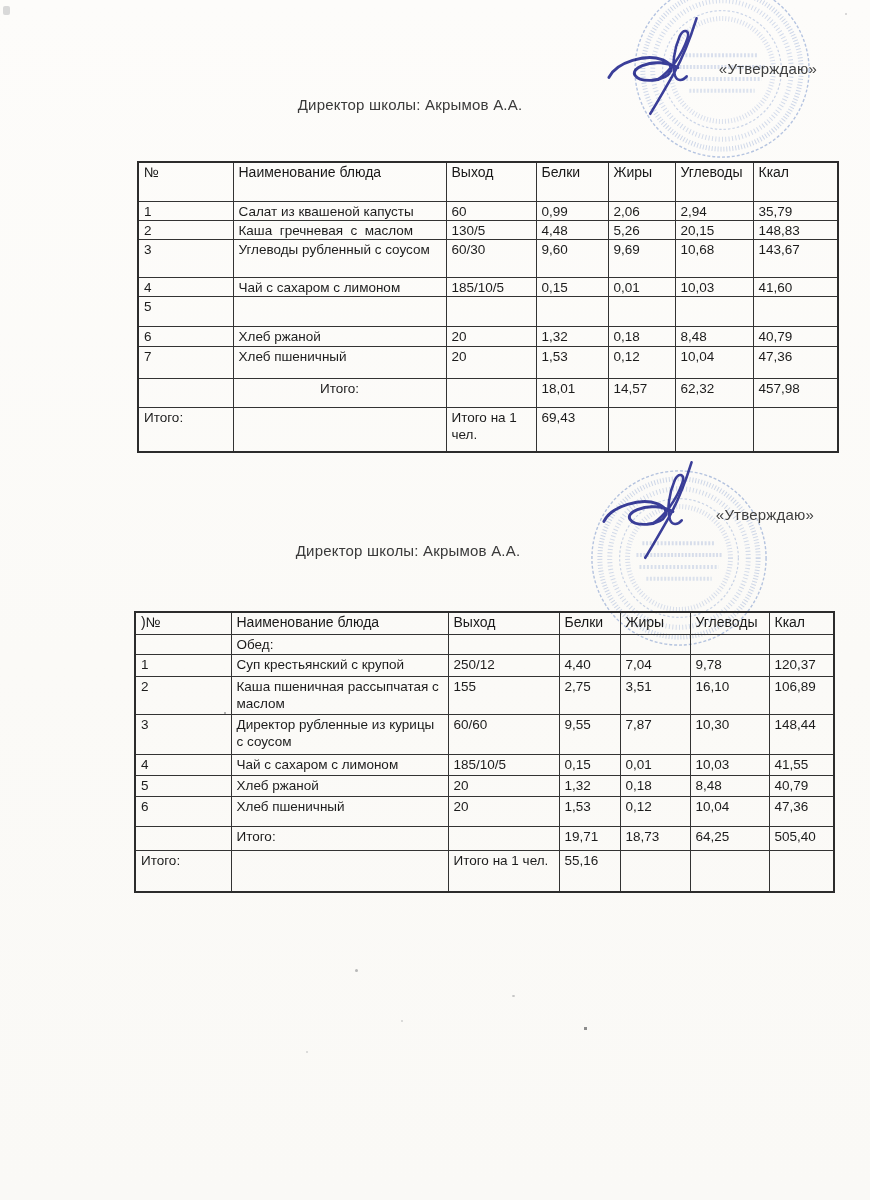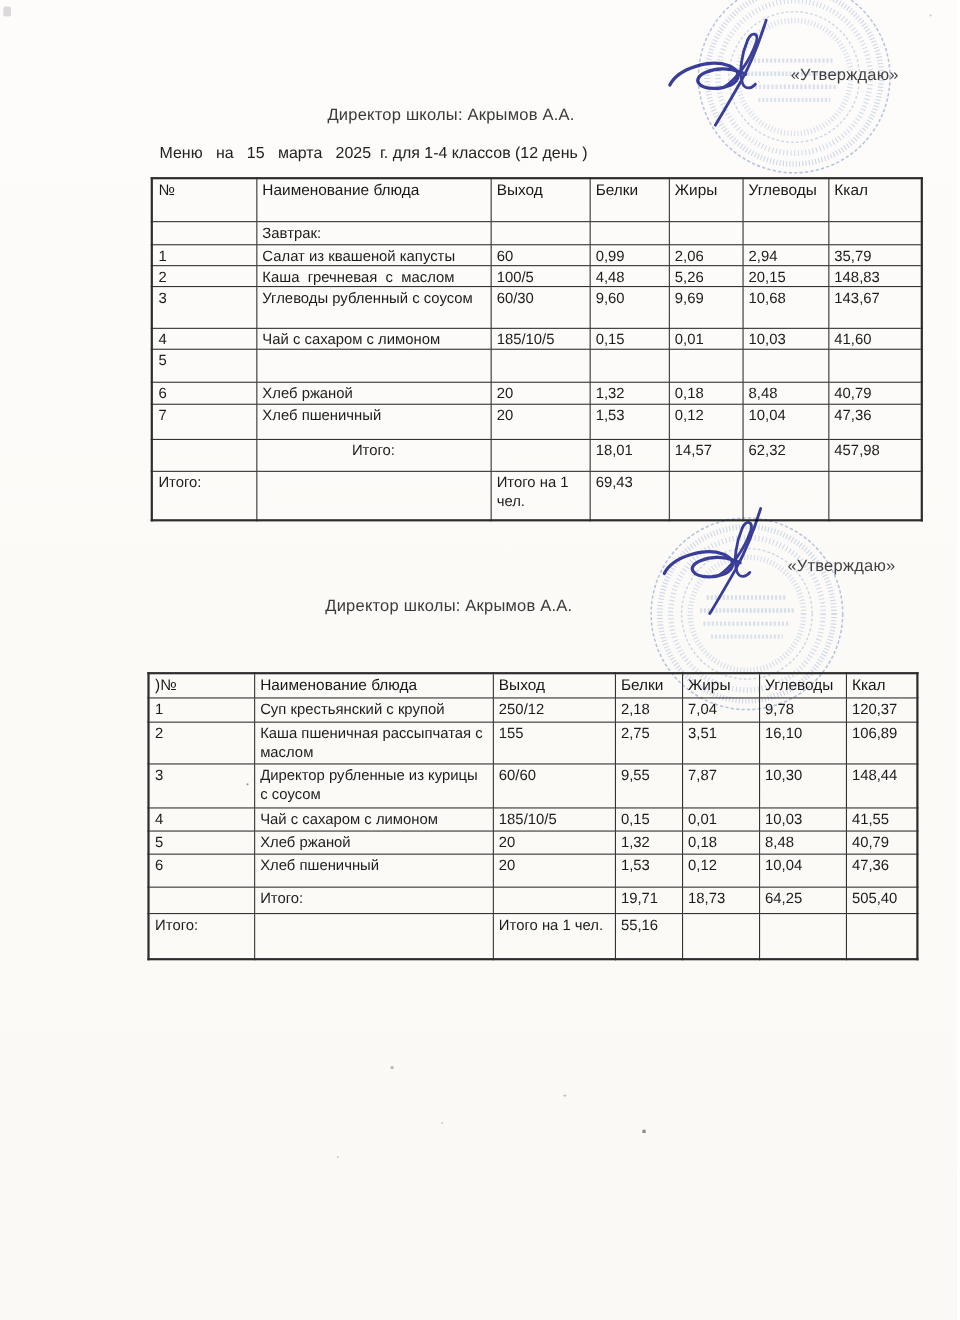"Меню на 15 марта 2025" div.menu-title { html: <div>Меню на 15 марта 2025 г. для 1-4 классов (12 день )</div> -> none }
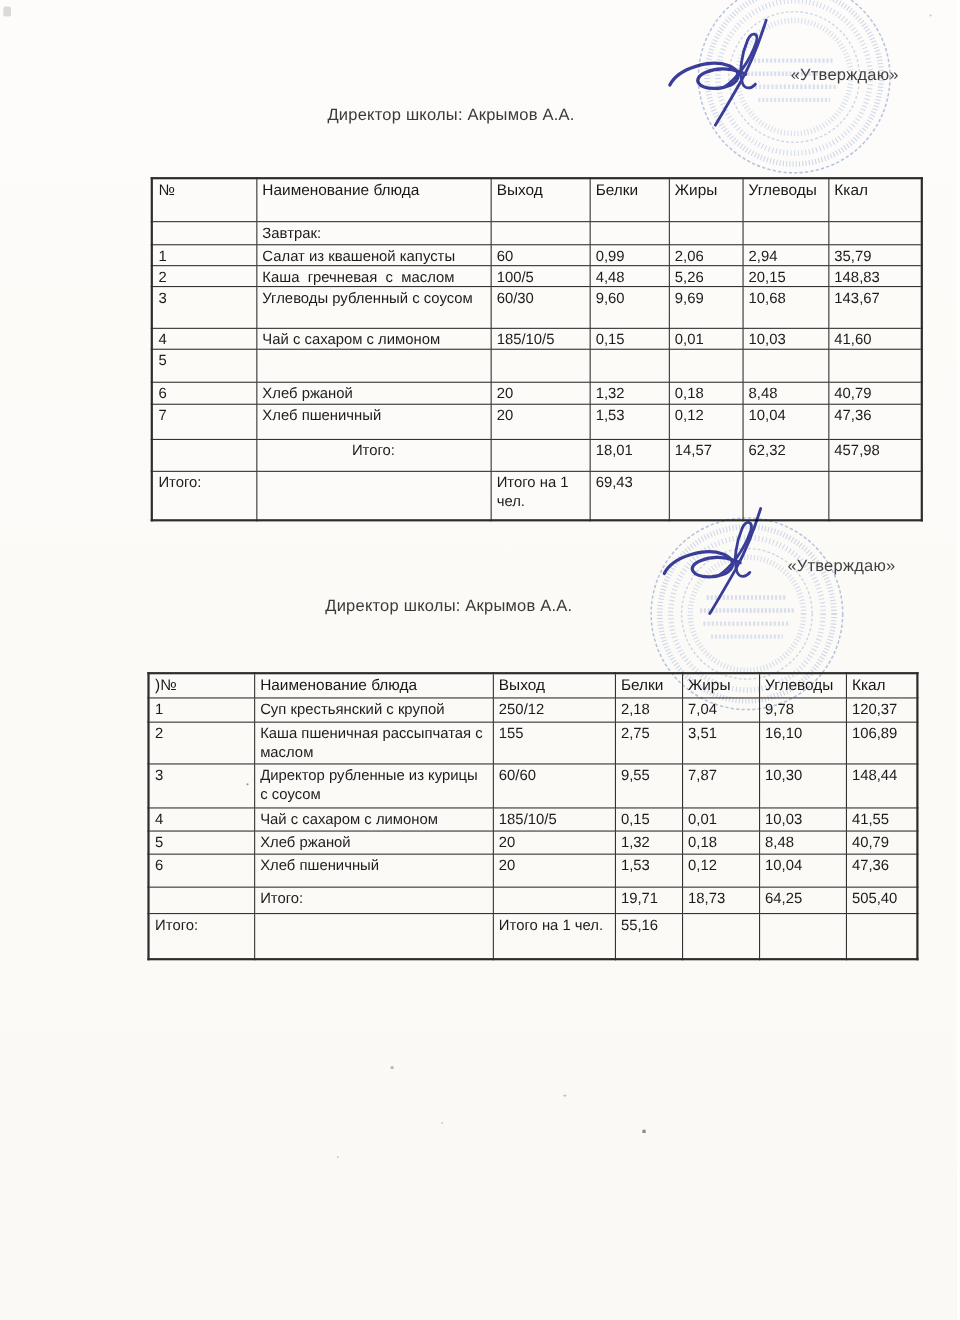"Завтрак:" tr { html: <tr> <td></td> <td>Завтрак:</td> <td></td> <td></td> <td></td> <td></td> <td></td> </tr> -> none }
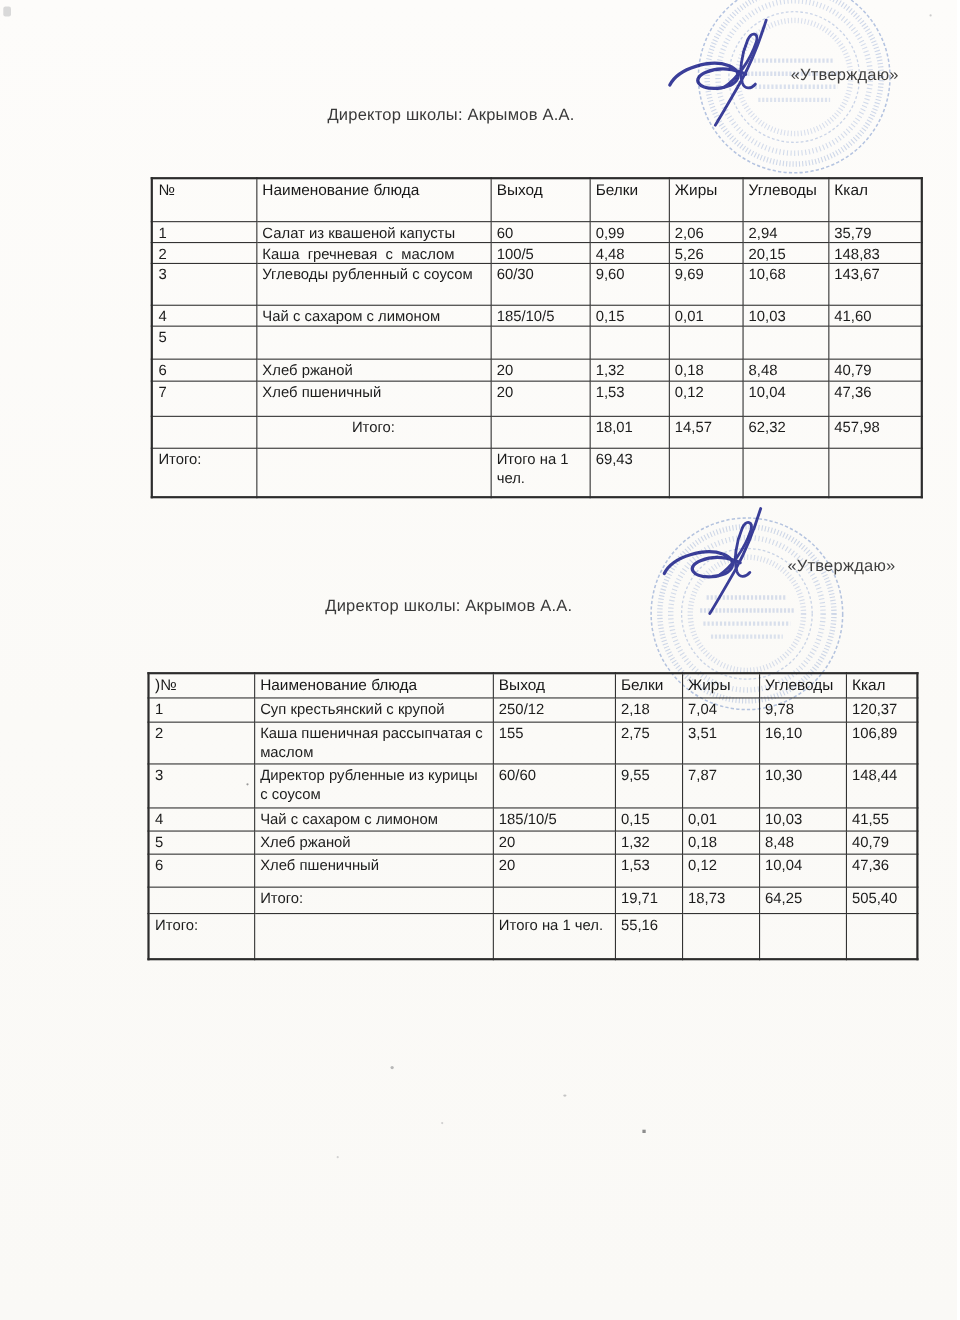"100/5" td { text: 100/5 -> 130/5 }
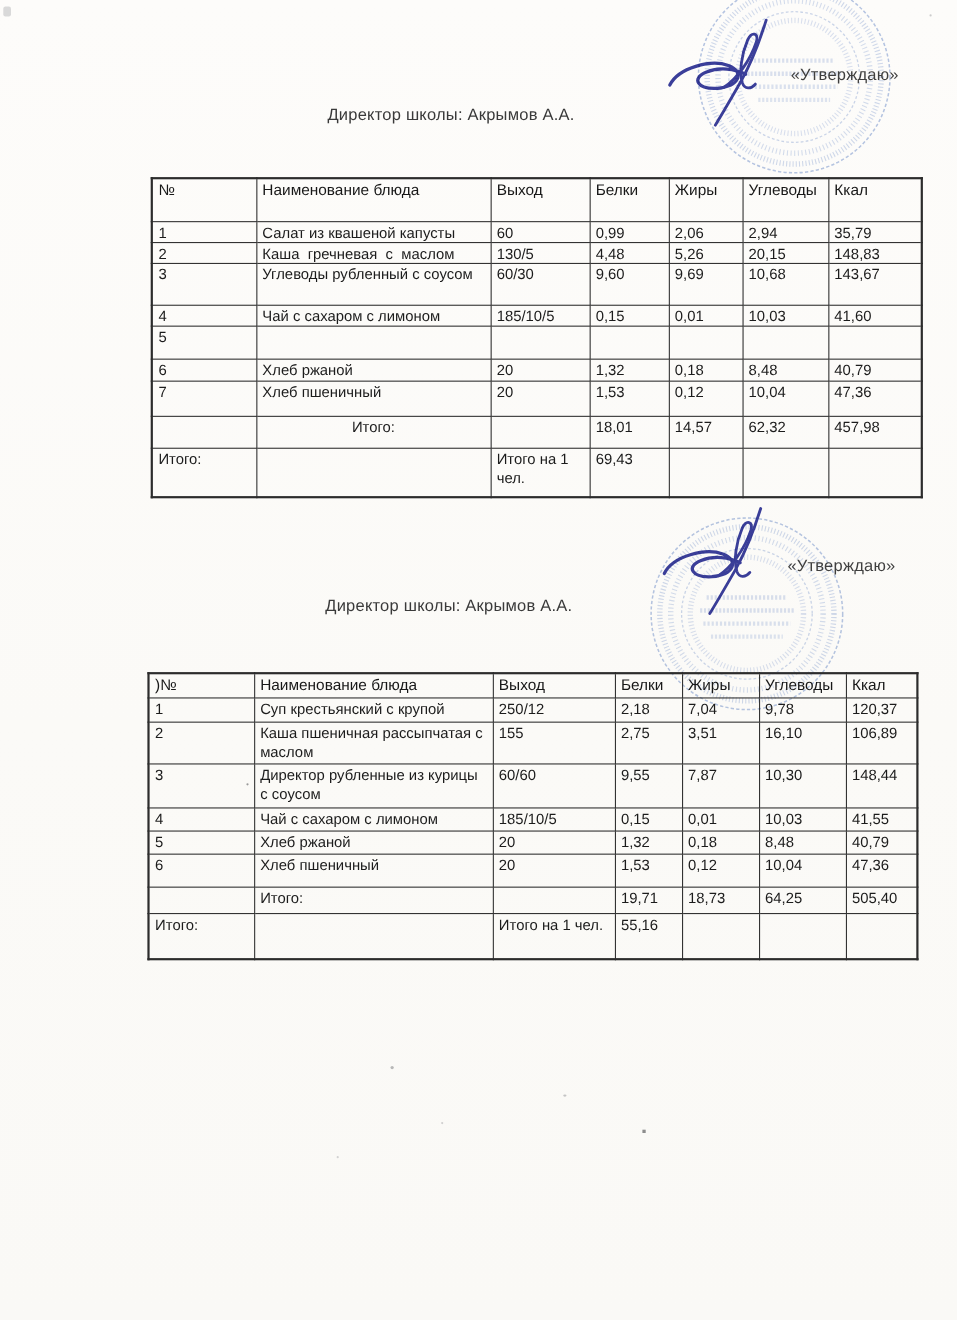"Обед:" tr { html: none -> <tr> <td></td> <td>Обед:</td> <td></td> <td></td> <td></td> <td></td> <td></td> </tr> }
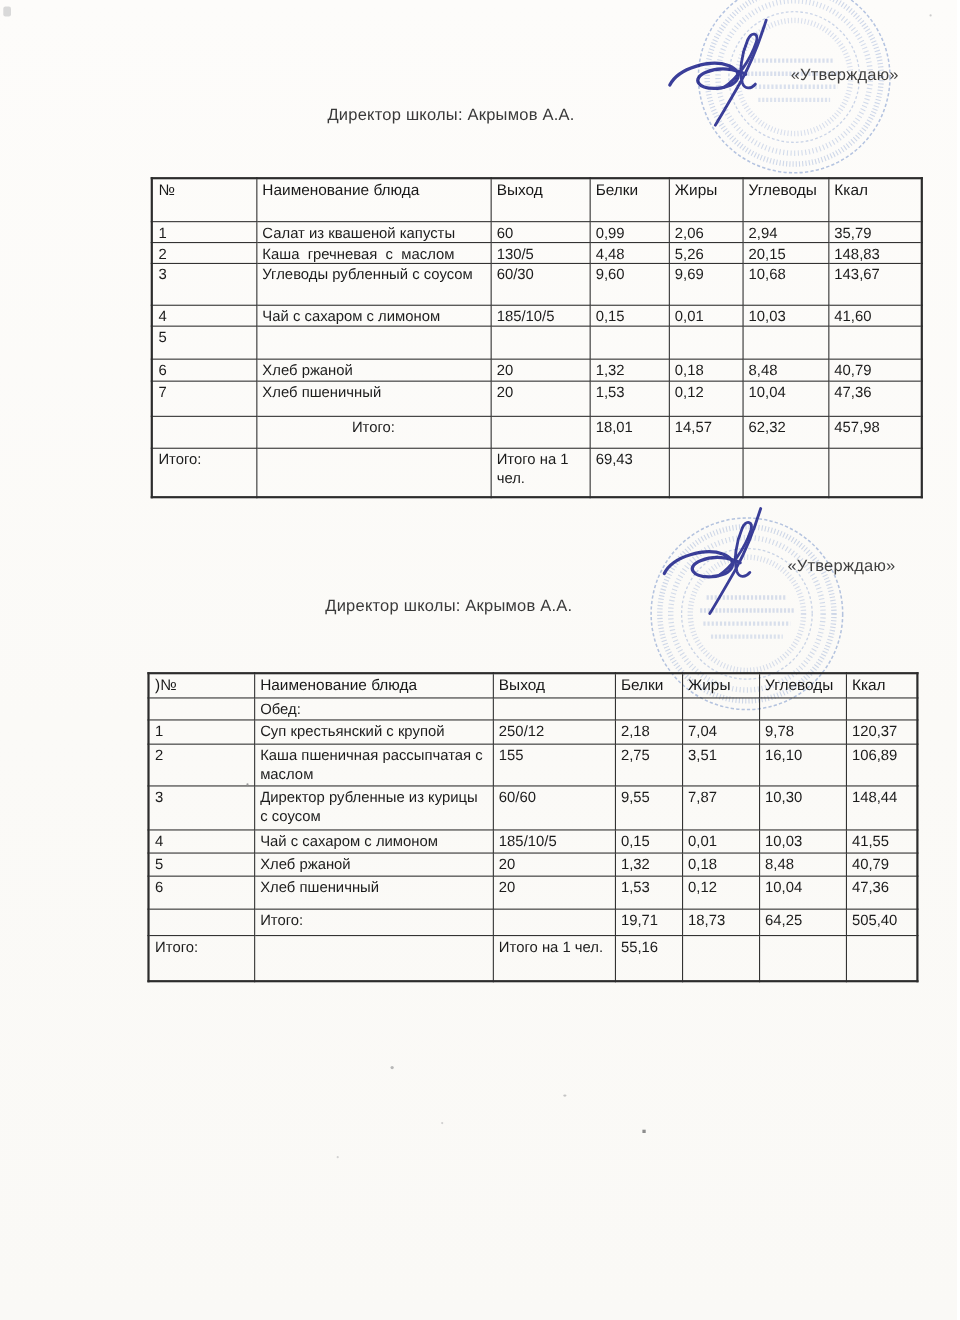"2,18" td { text: 2,18 -> 4,40 }
